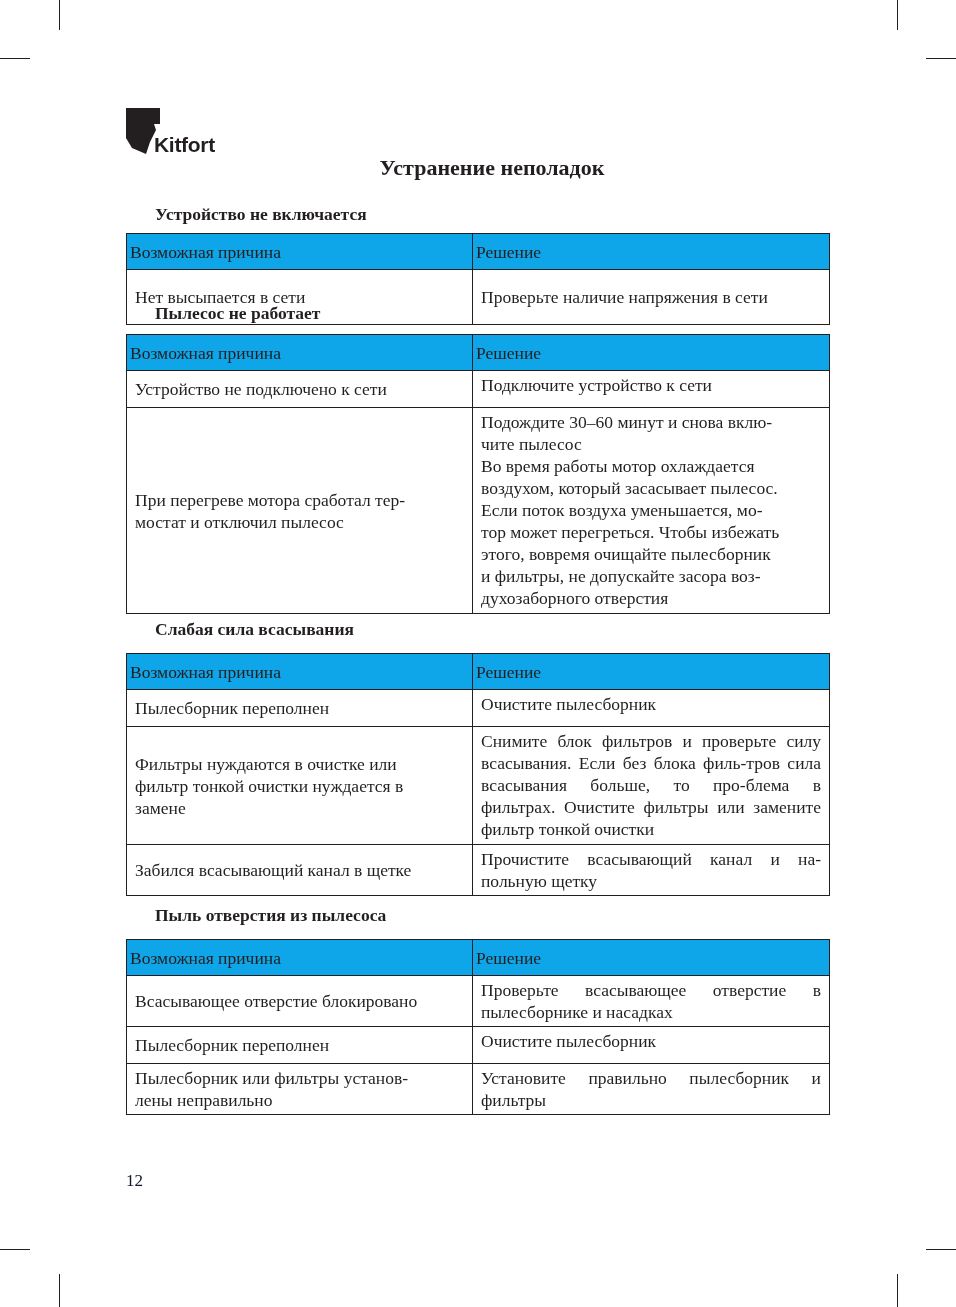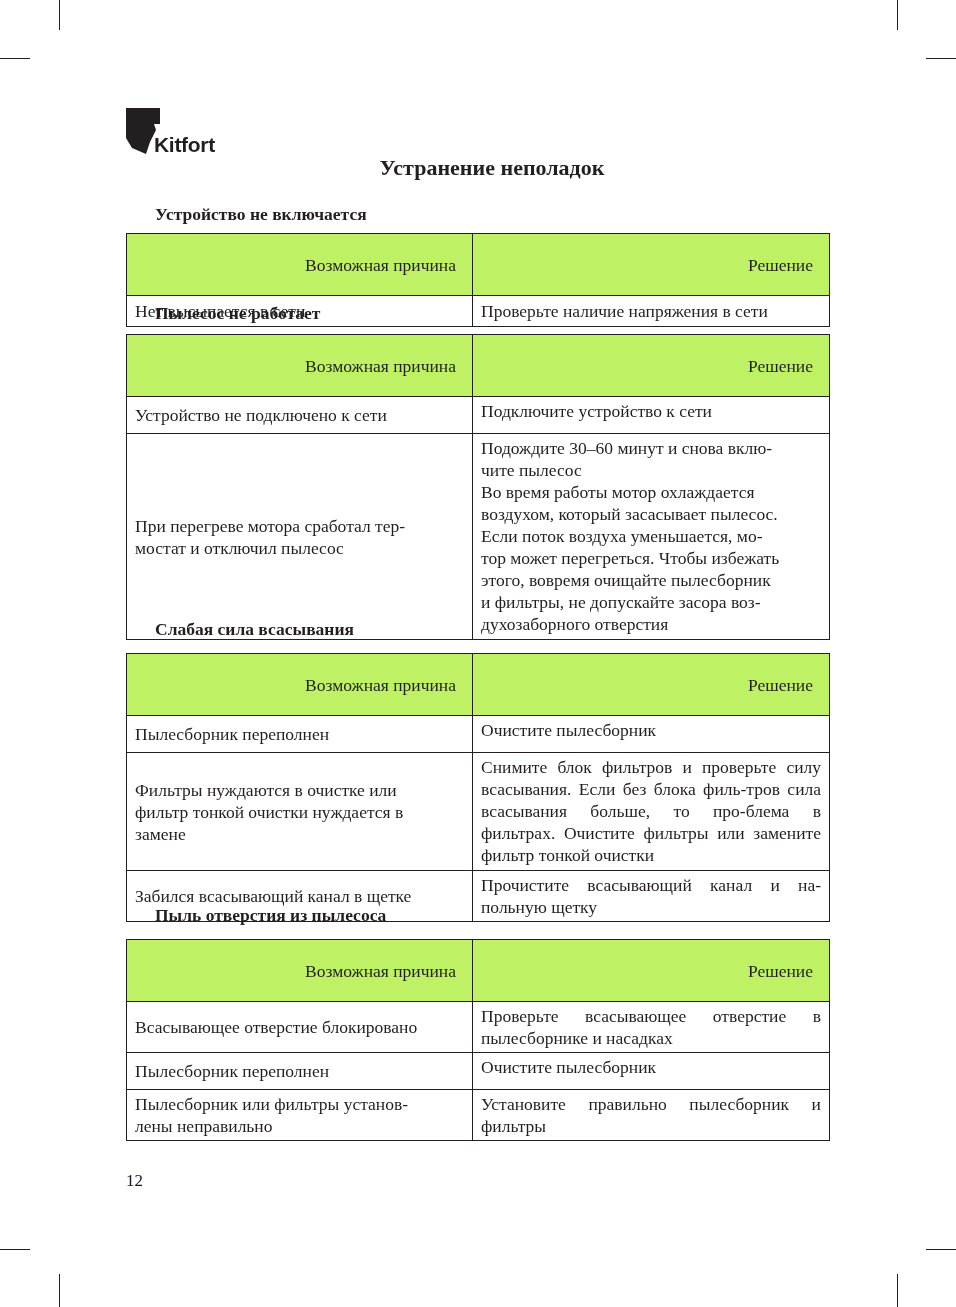"Возможная причина" th { background: #bef264 -> #0ea5e9; padding: 16px -> 3px; text-align: right -> left }
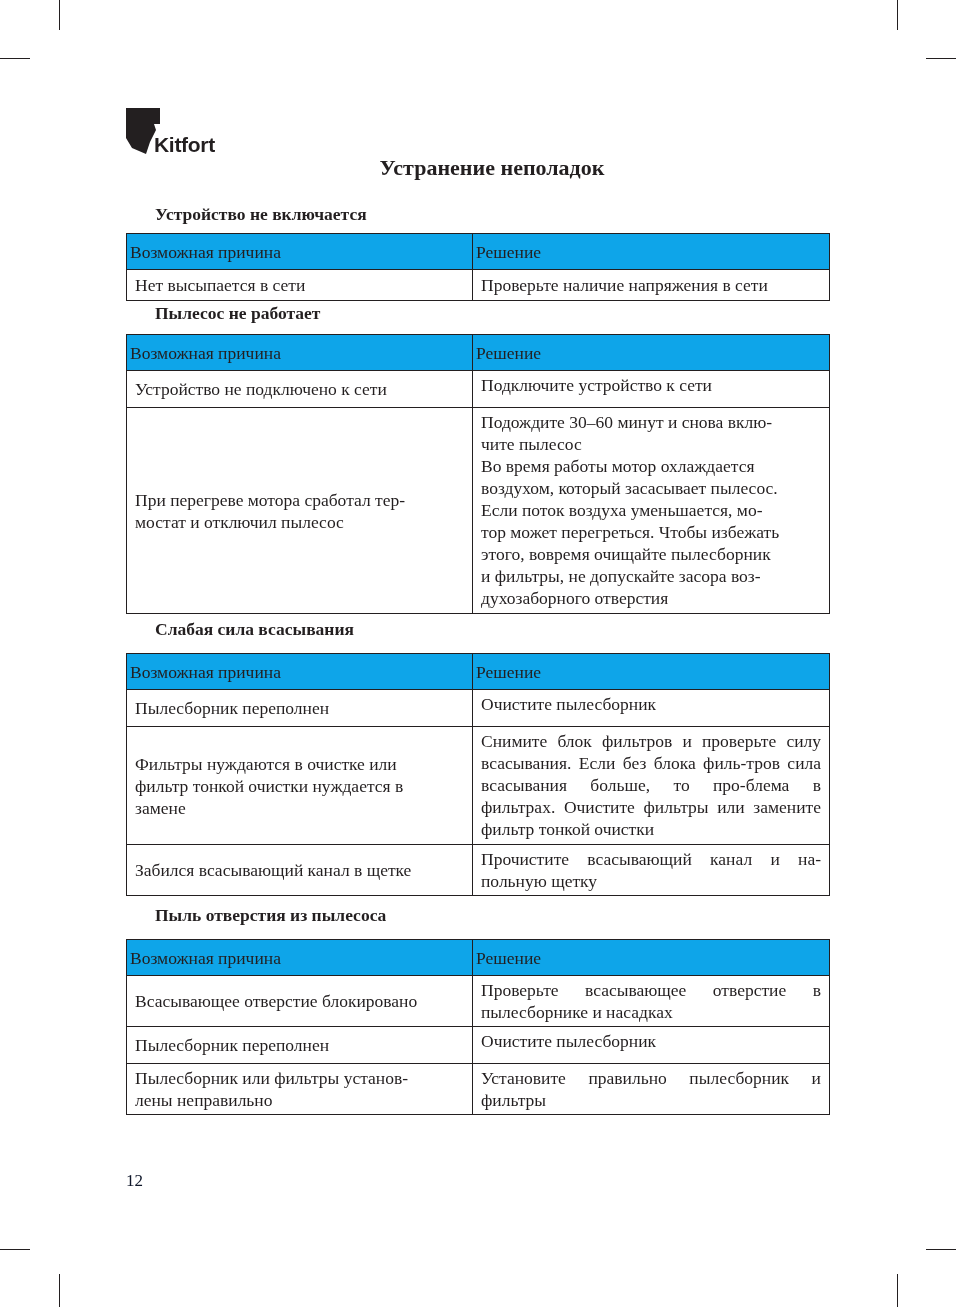"Проверьте наличие напряжения в сети" td.sol { padding: 4px 8px -> 16px 8px }
